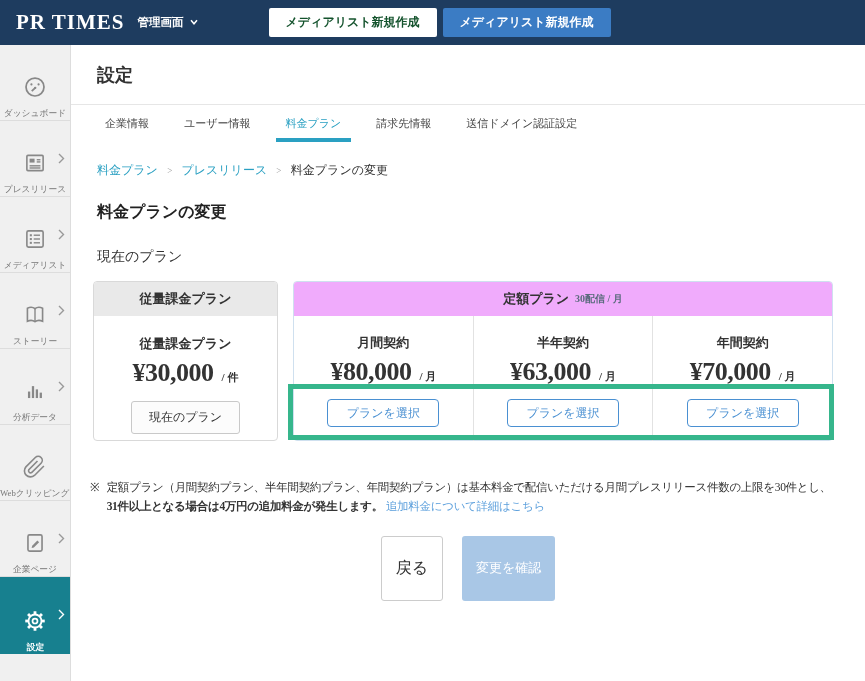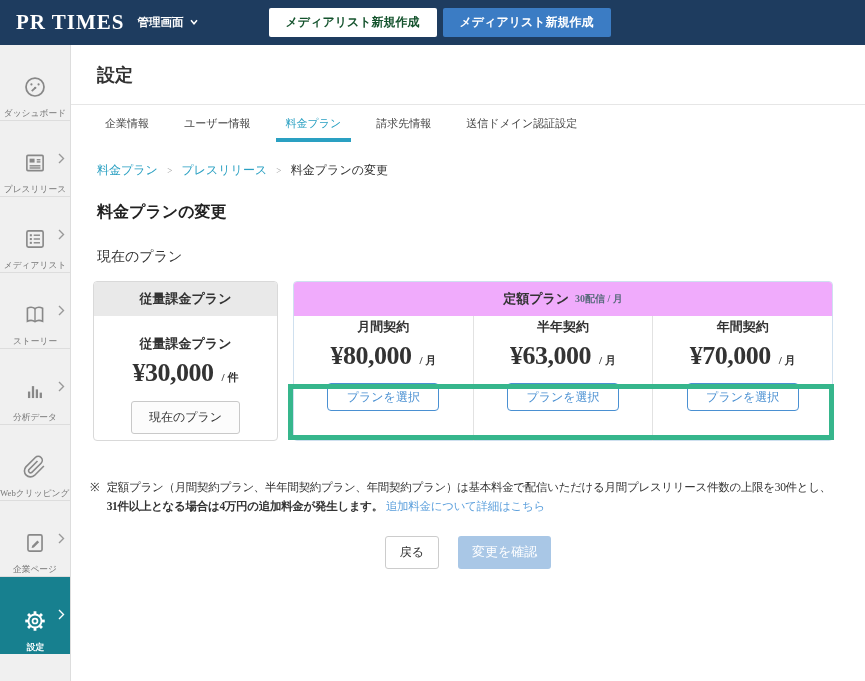"月間契約" .sub-col { padding-top: 2px -> 18px }
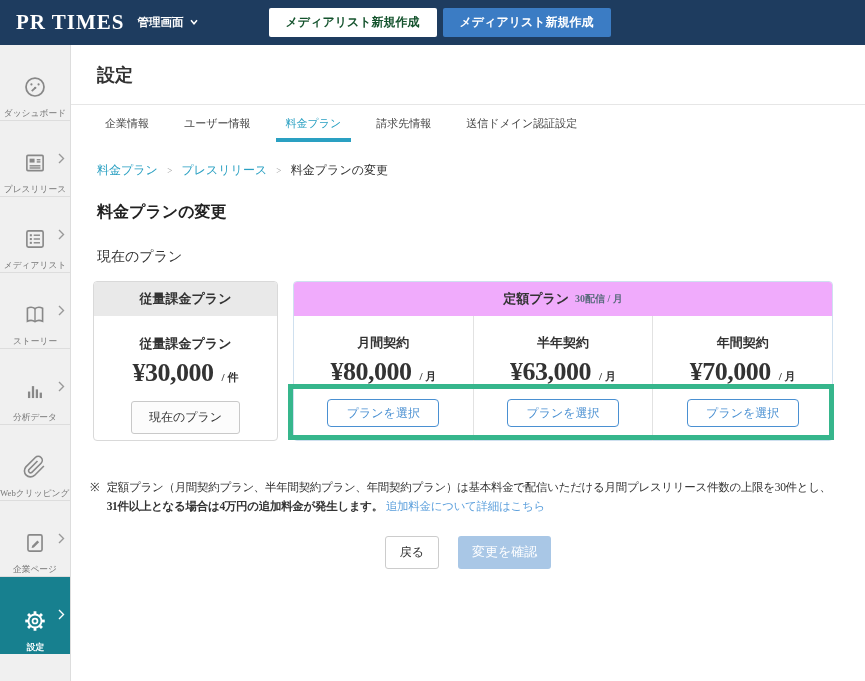"戻る" .btn-back { font-size: 12px -> 16px; padding: 7px 14px -> 21px 14px }
